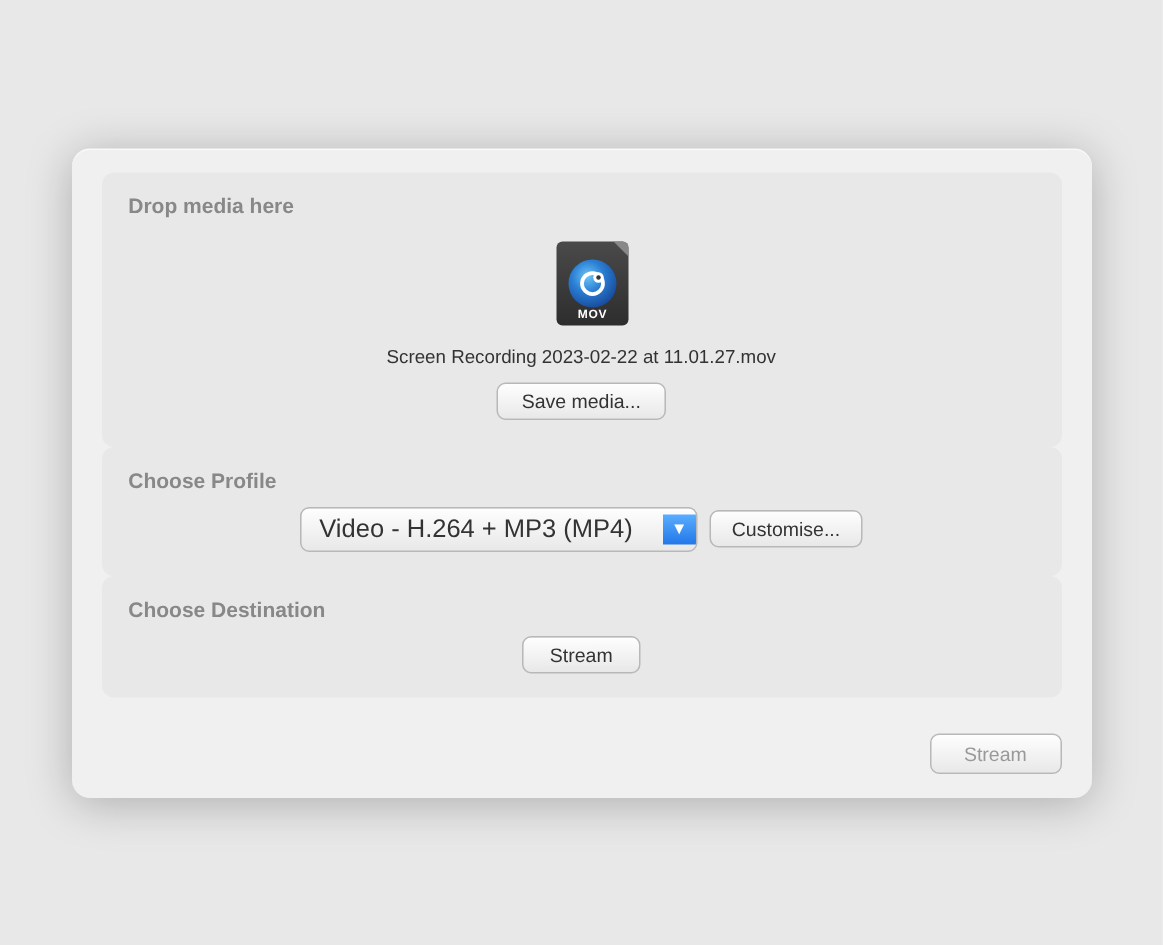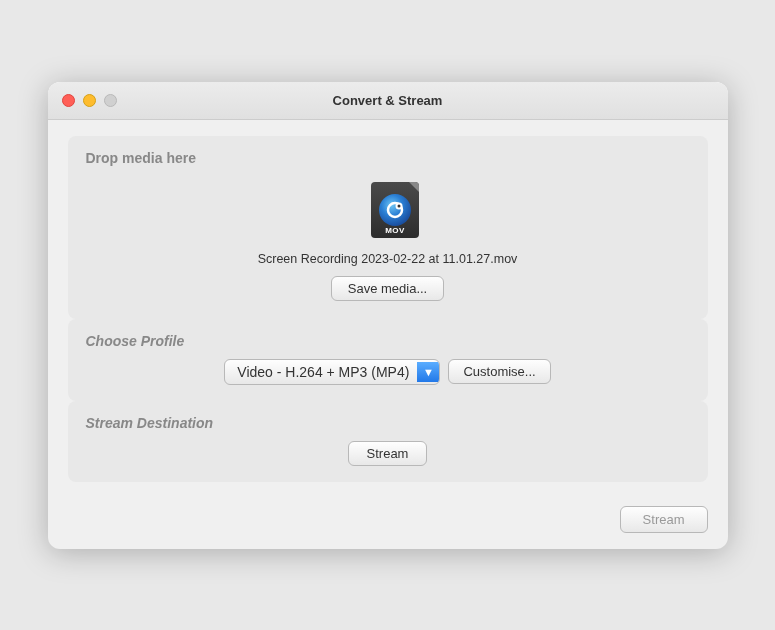"Convert & Stream" div.titlebar { html: <div> <div> <button></button> <button></button> <button></button> </div> <span>Convert &amp; Stream</span> </div> -> none }
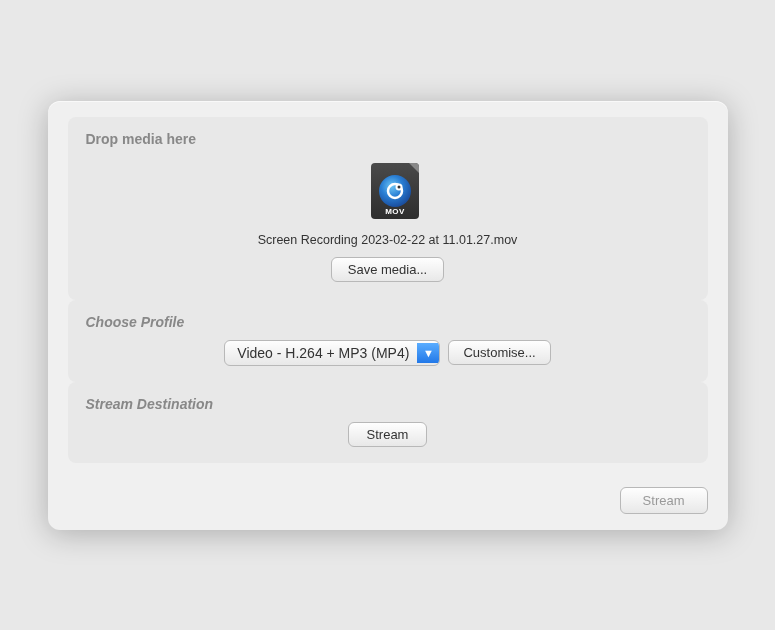"Choose Profile" .panel-title { font-style: italic -> none }
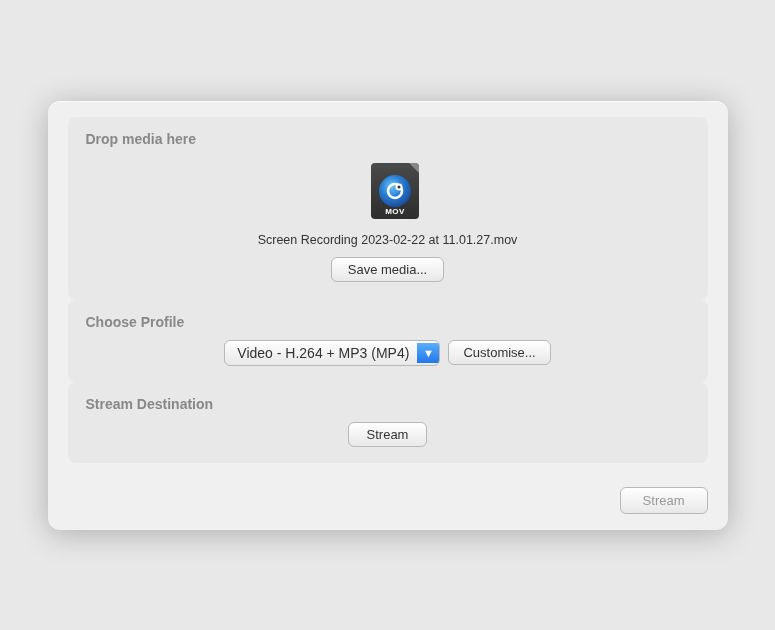"Video - H.264 + MP3" .profile-select-label { font-size: 14px -> 17px; padding: 4px 8px 4px 12px -> 4px 20px 4px 12px }
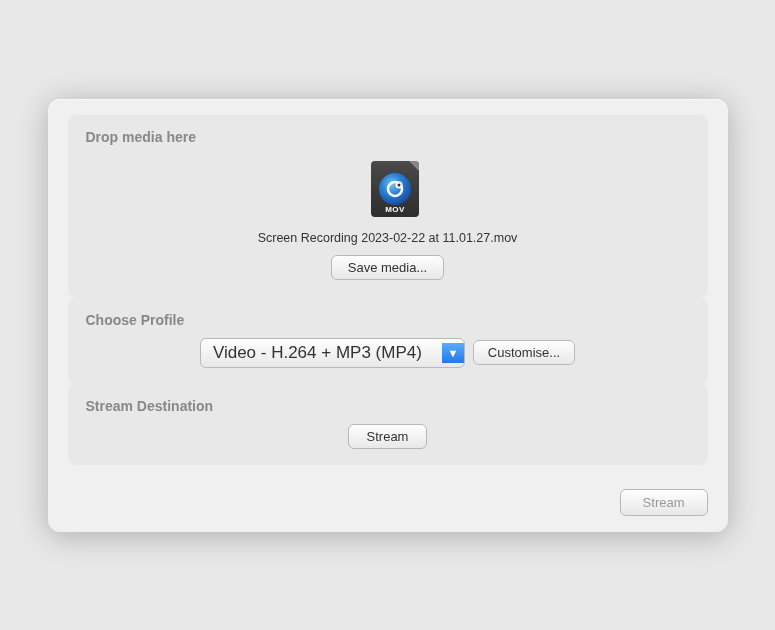"Stream Destination" div.panel-title { text: Stream -> Choose }
